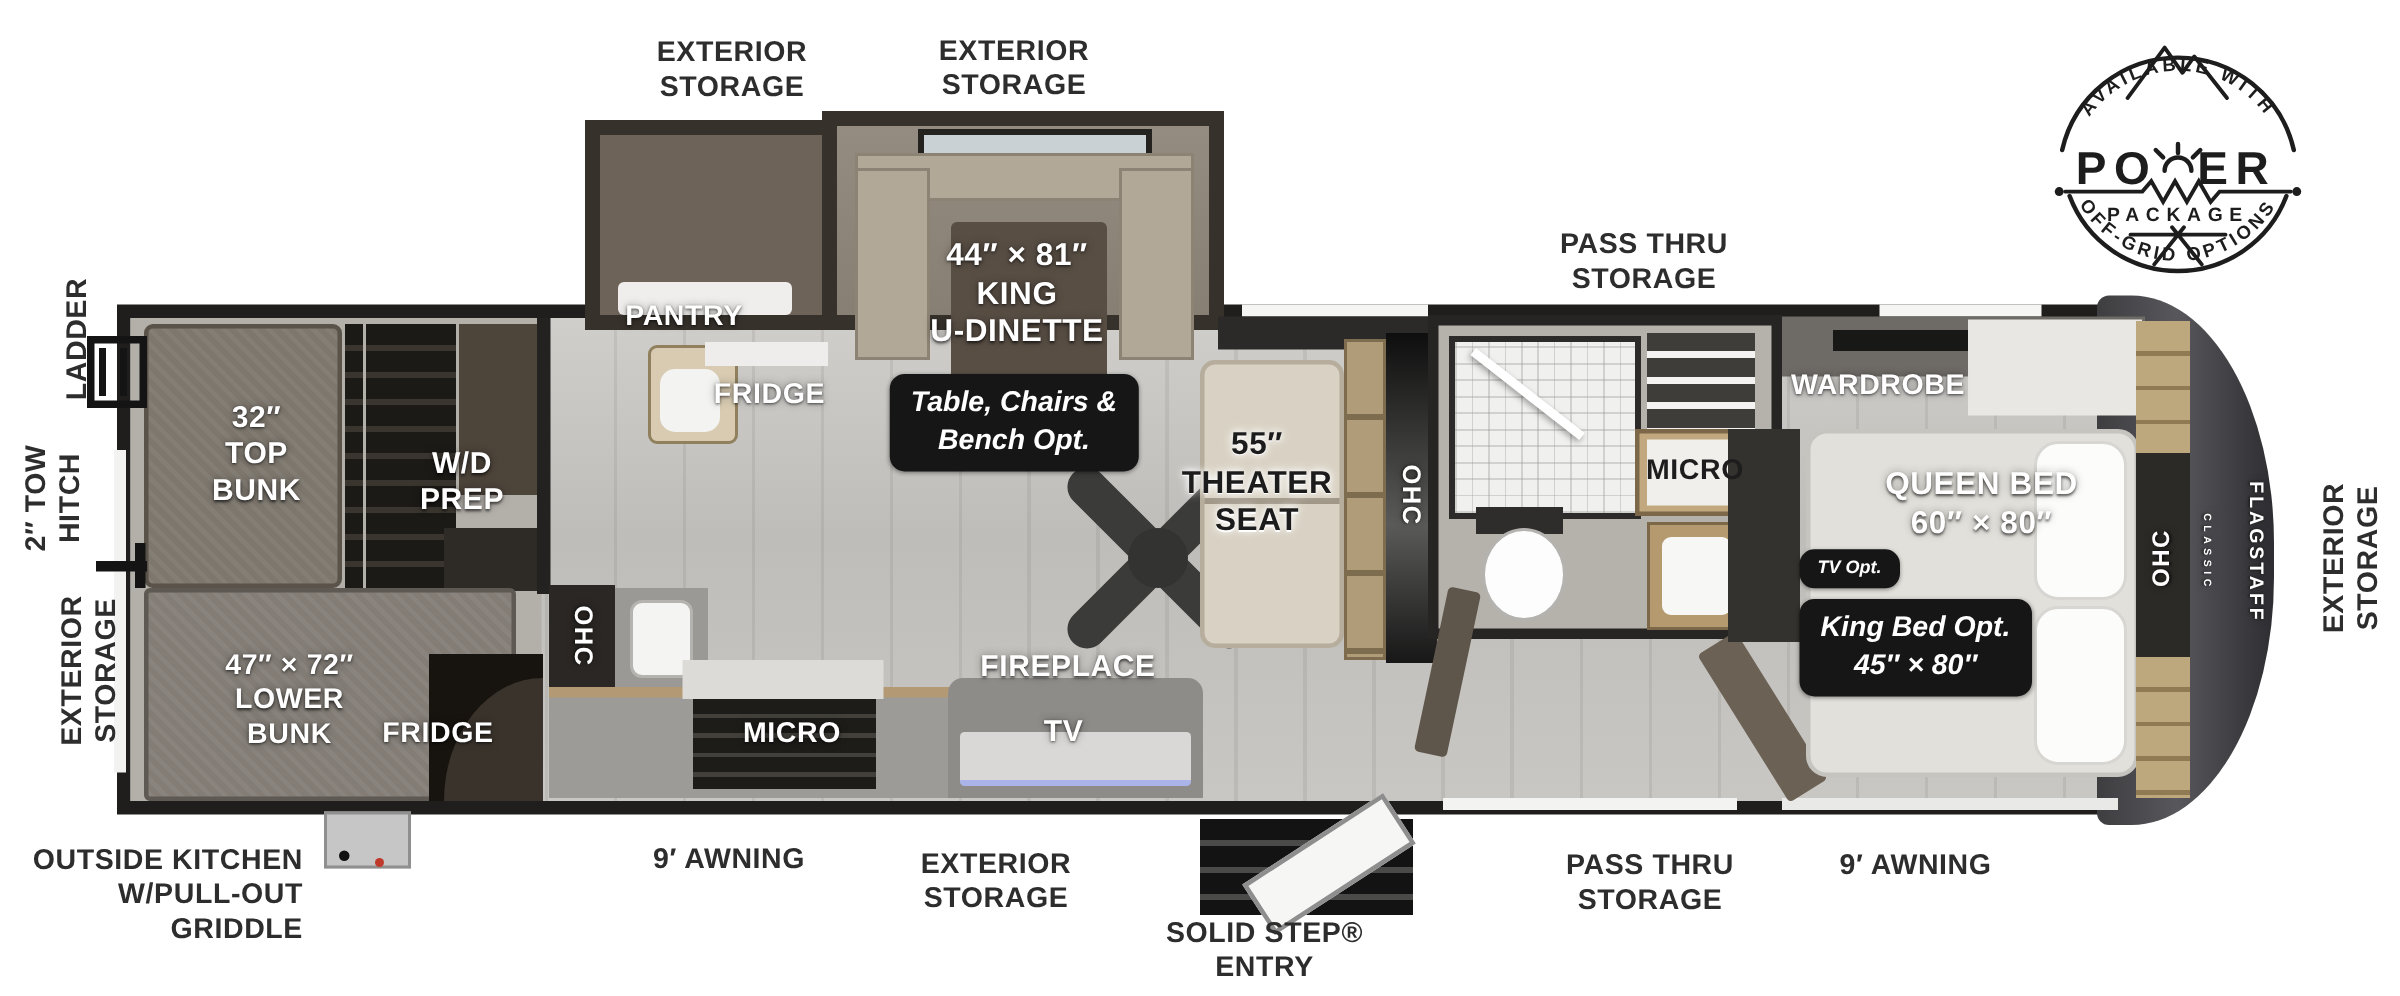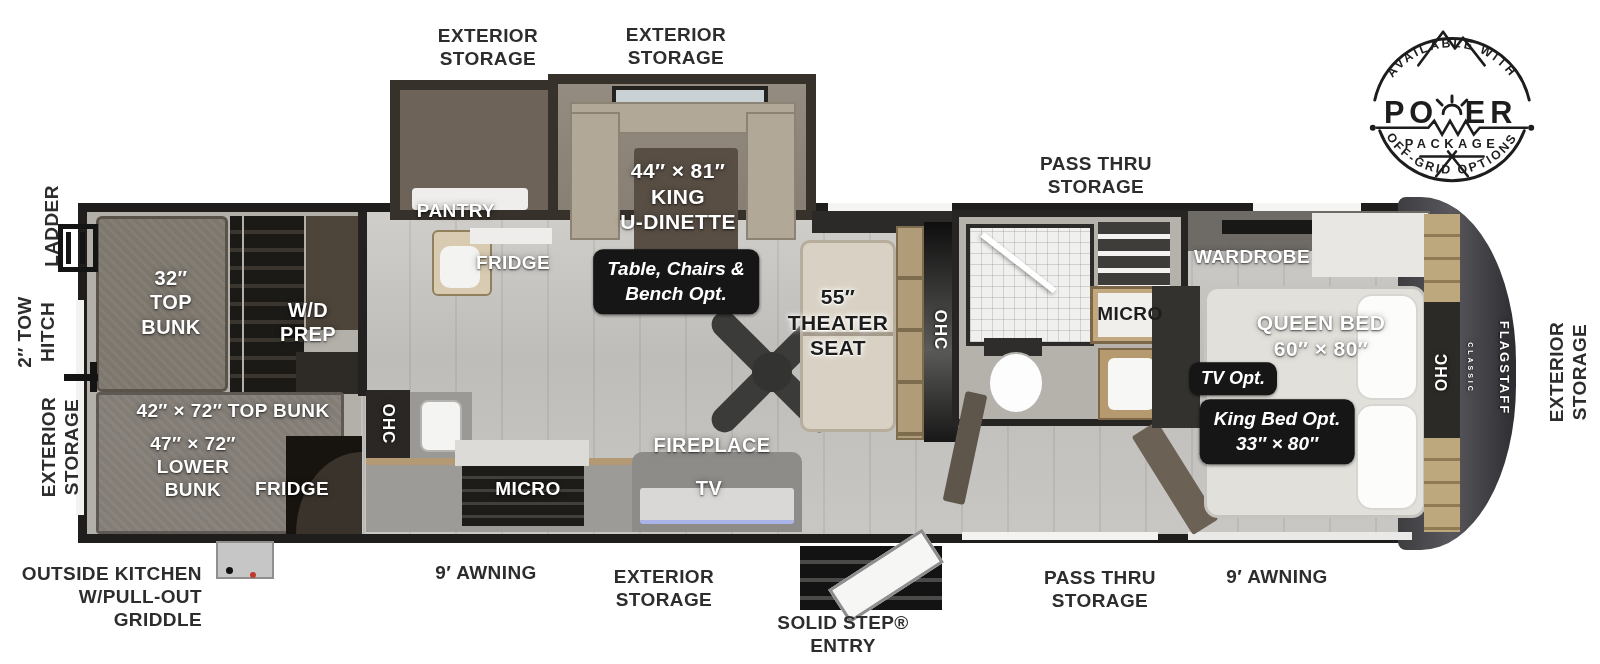"TV Opt." div.optbadge { font-size: 18px -> 12px }
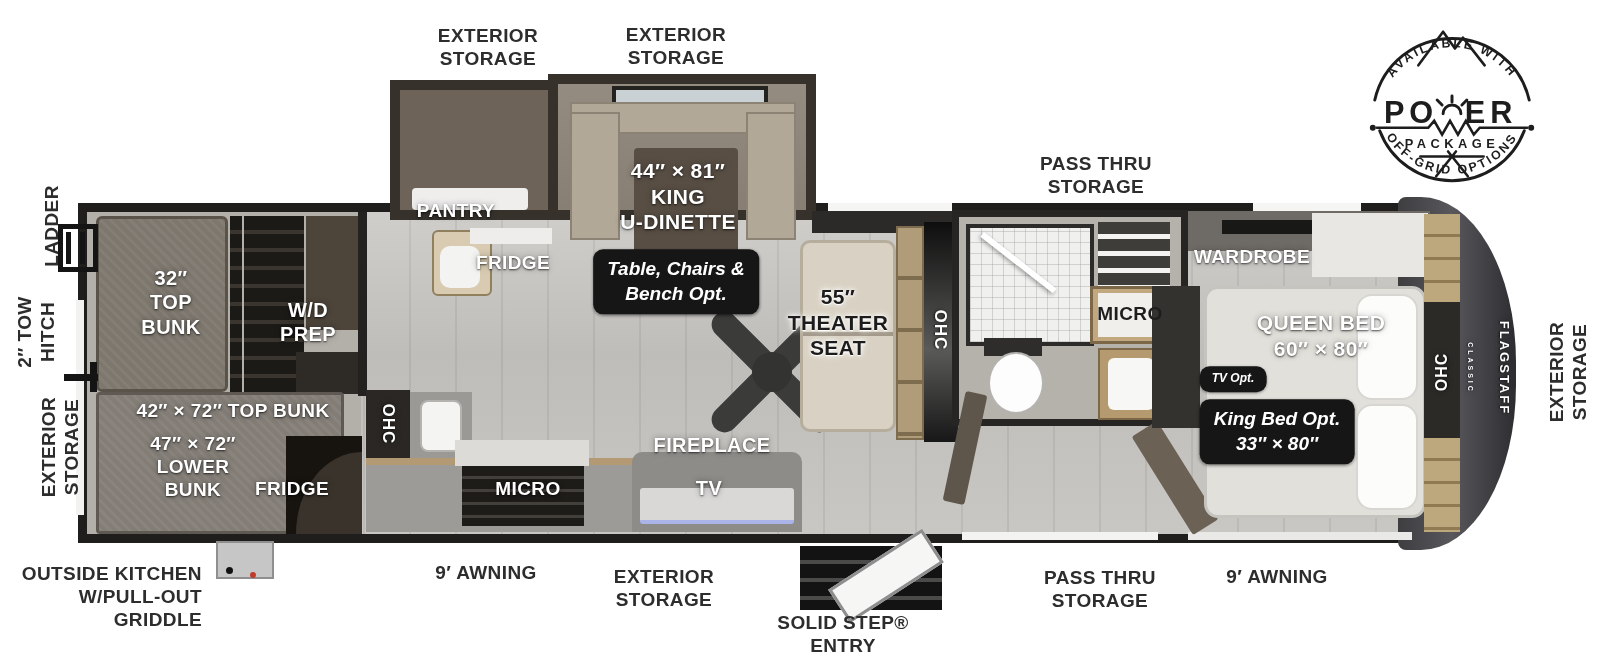"42″ × 72″ TOP BUNK" div.lbl { html: <div>42″ × 72″ TOP BUNK</div> -> none }
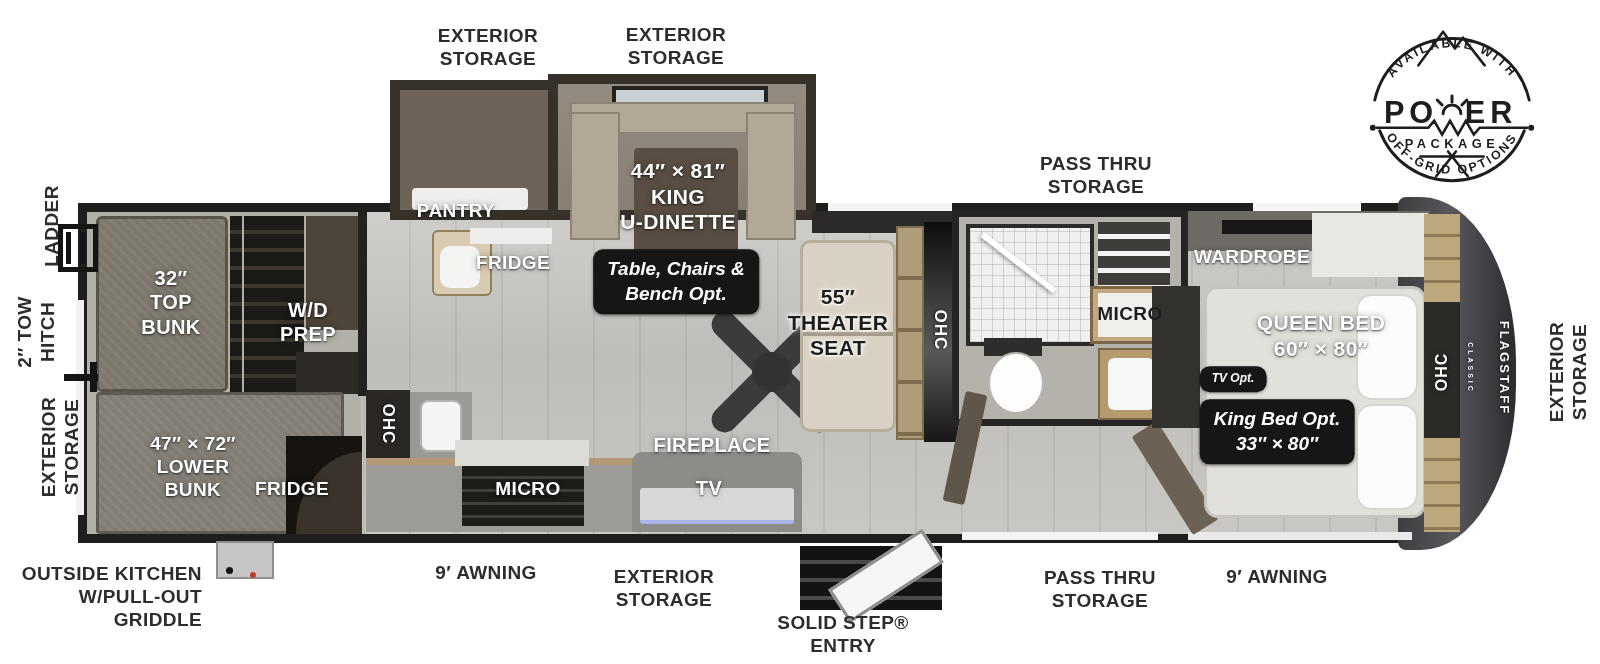"King Bed Opt." div.optbadge { text: 33 -> 45 }
